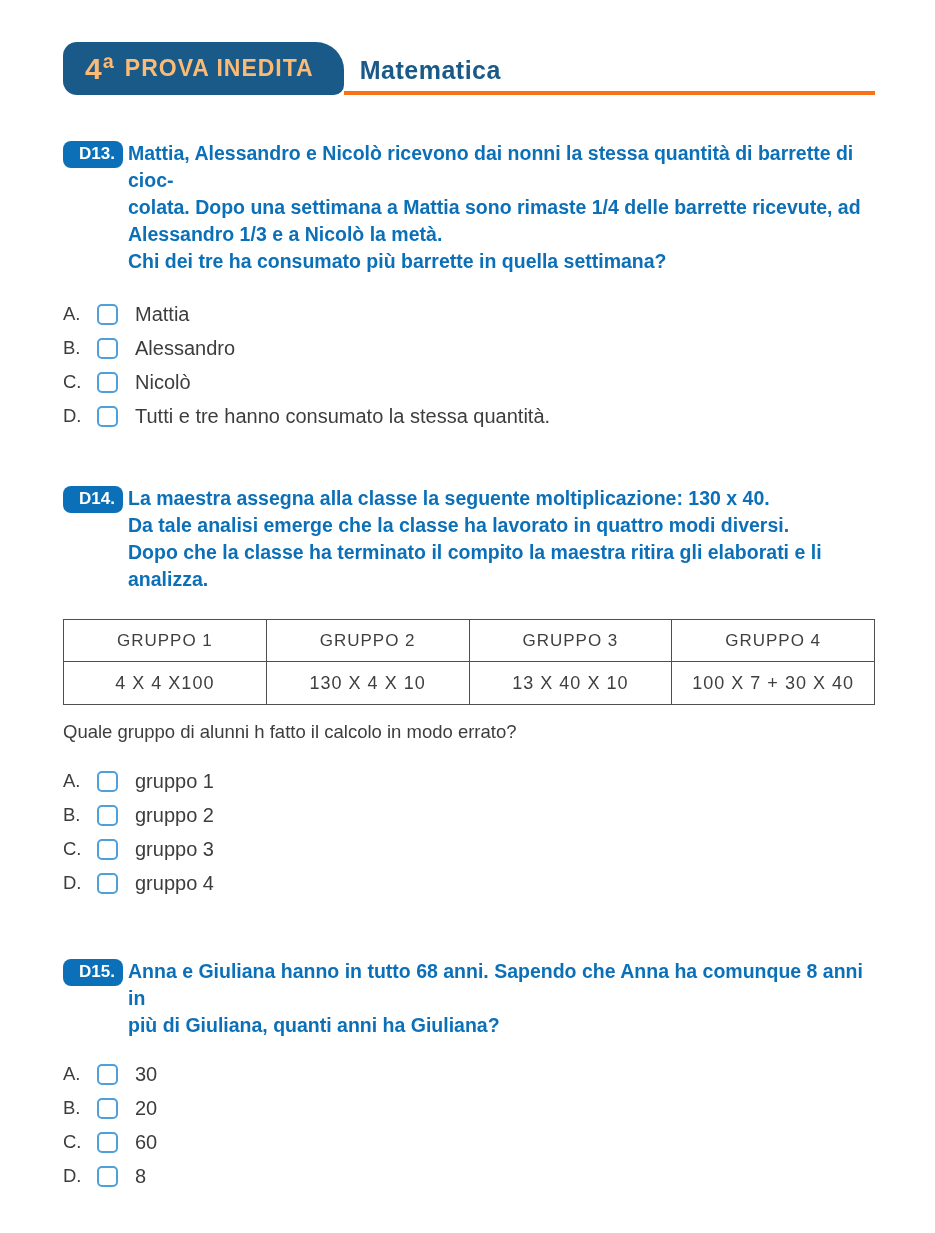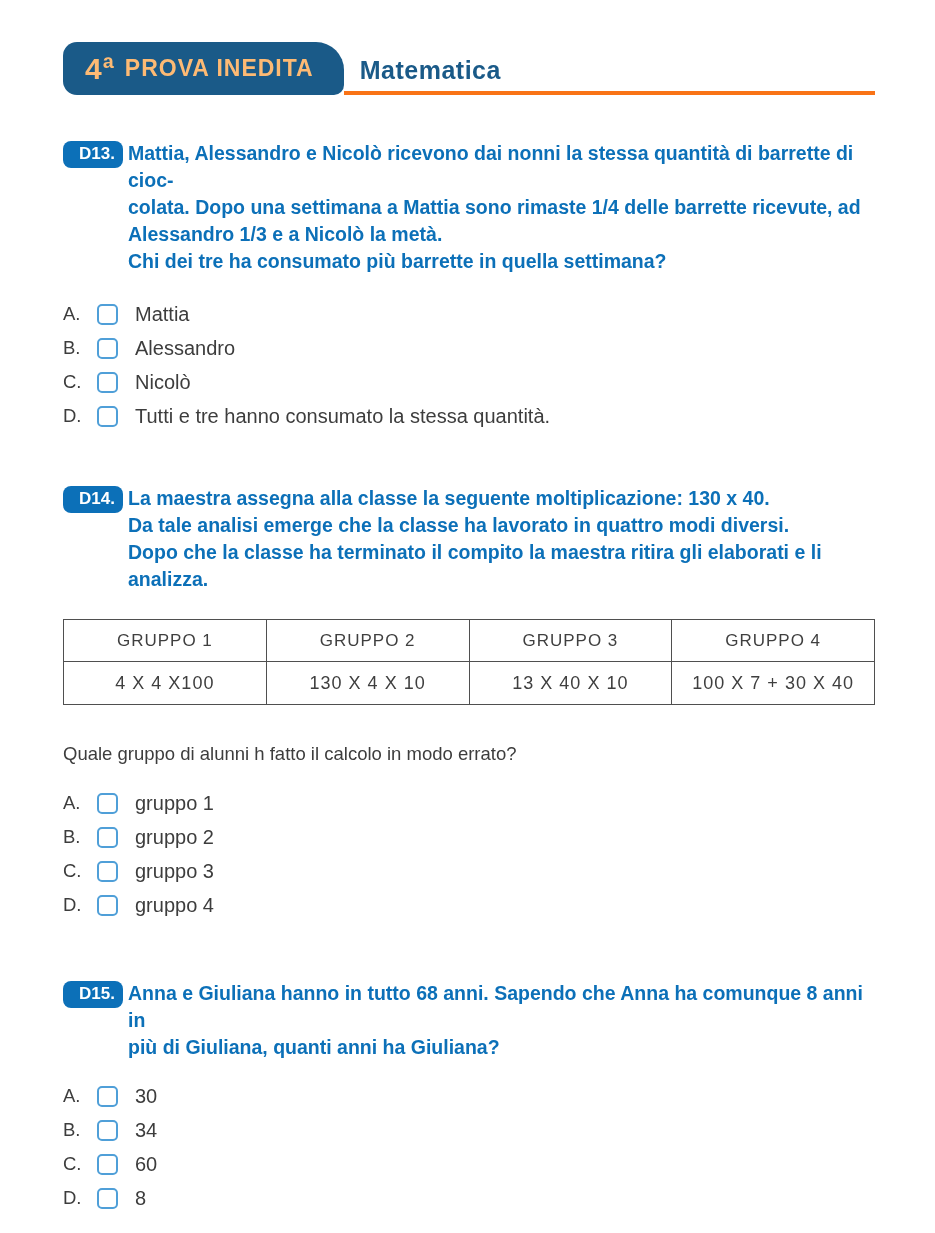"Quale gruppo di alunni h" .followup { margin-top: 38px -> 16px }
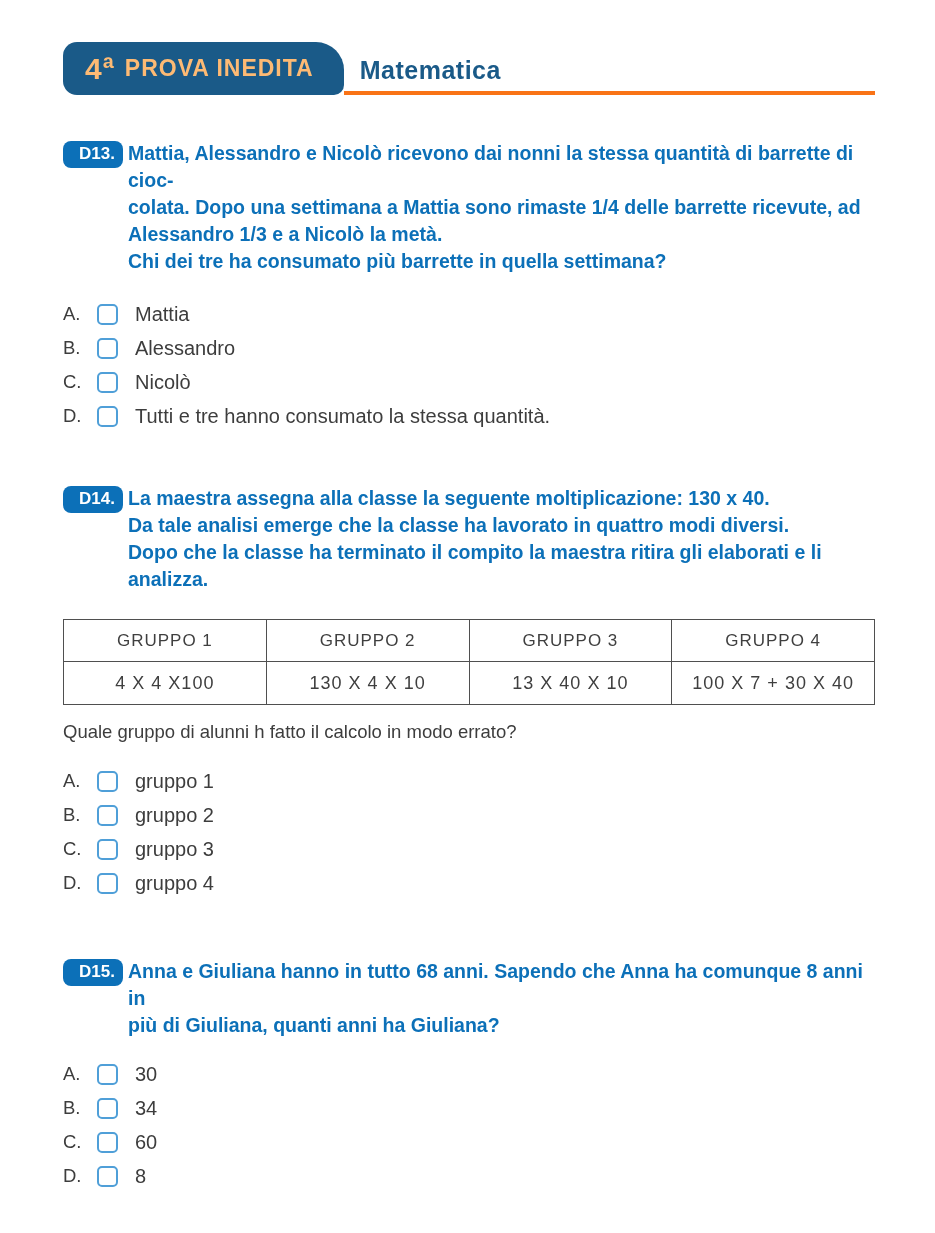"34" span.opt-label { text: 34 -> 20 }
